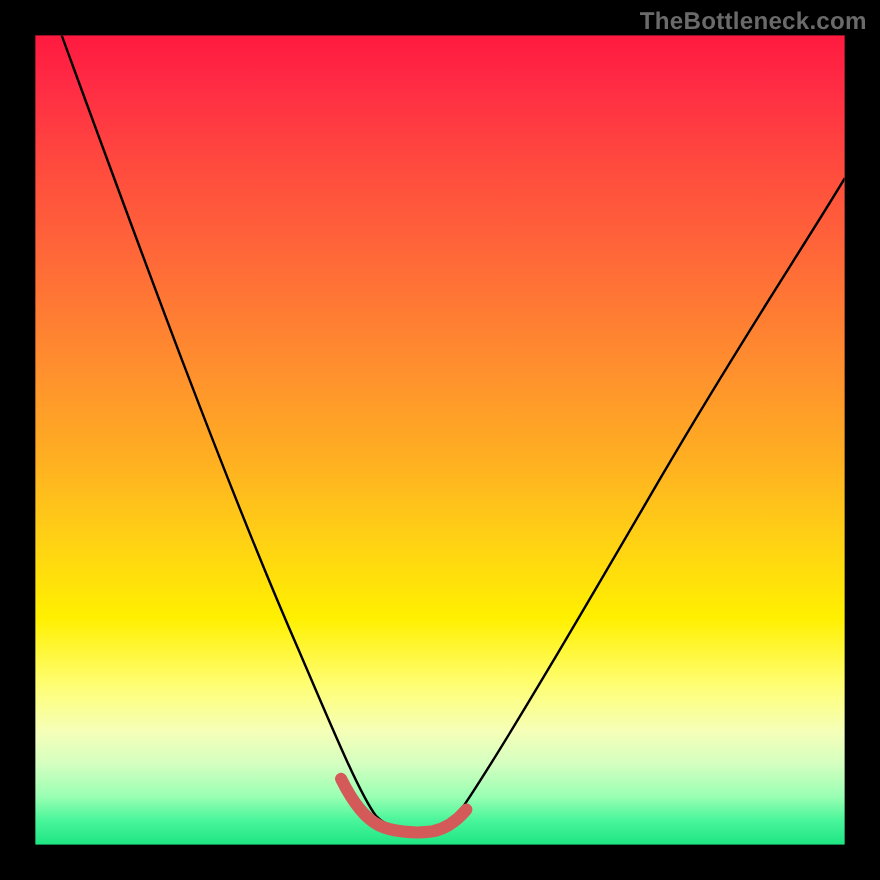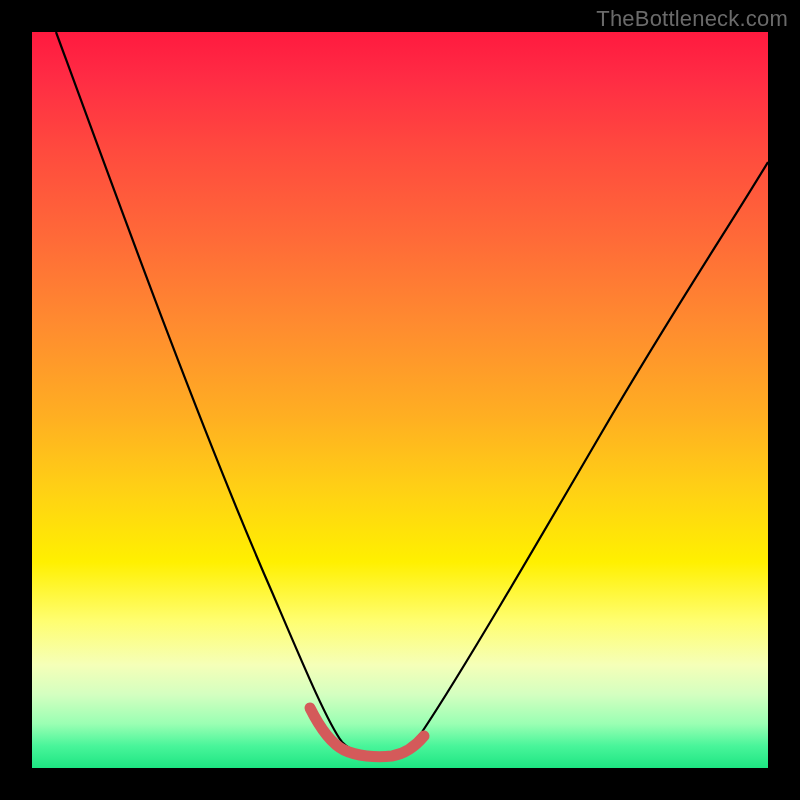"TheBottleneck.com" .watermark { font-weight: 400 -> 700 }
